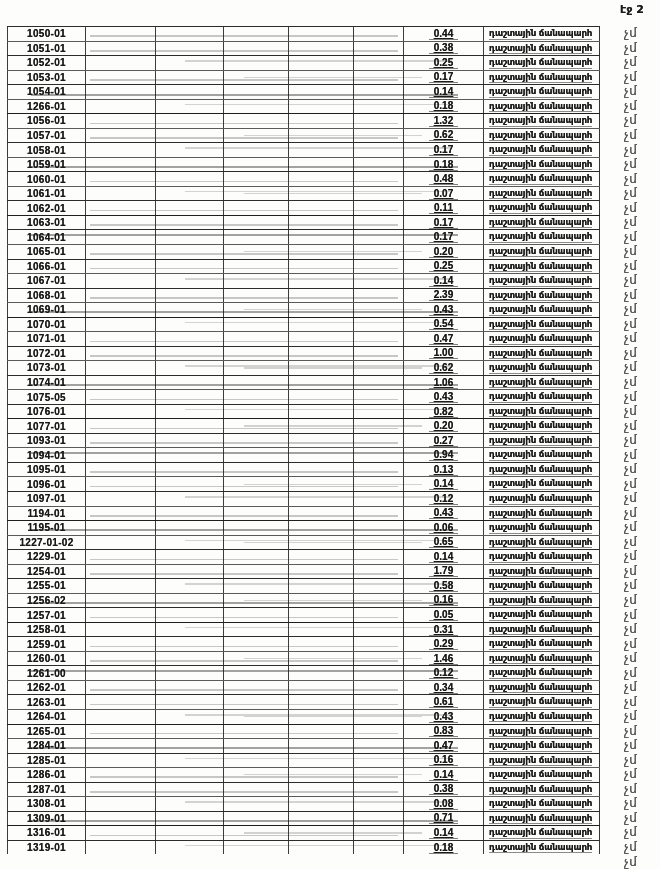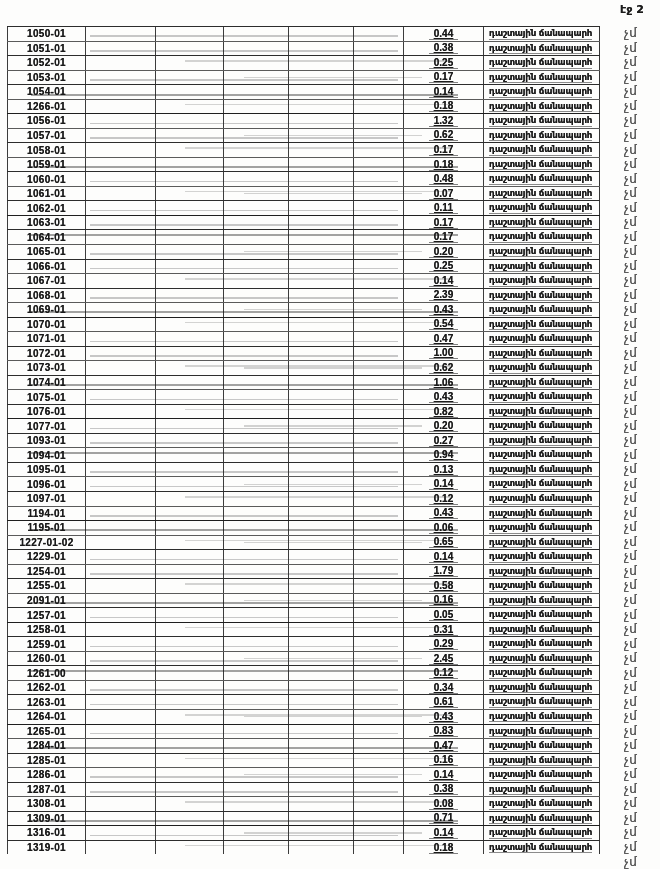"1075-01" span { text: 1075-01 -> 1075-05 }
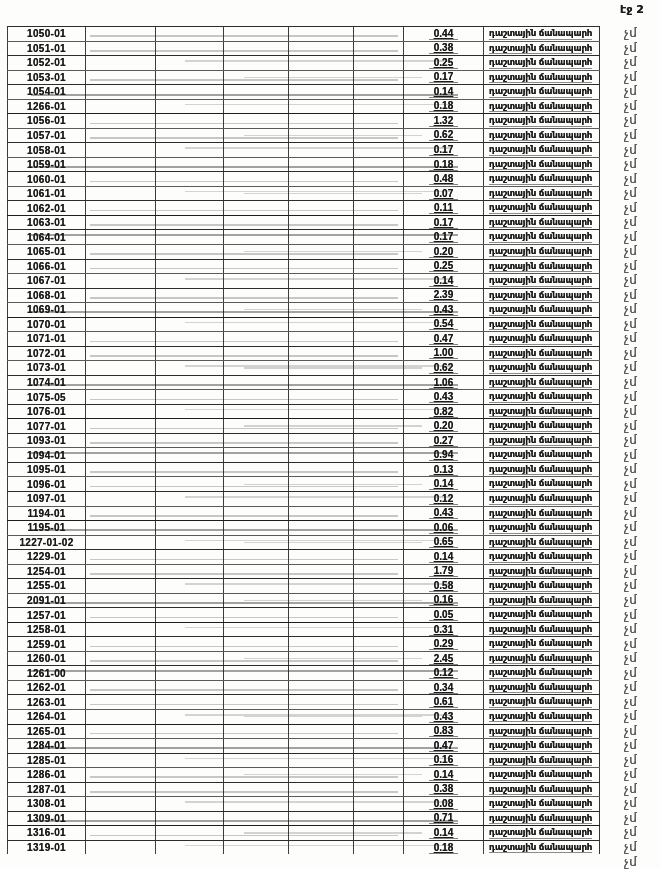"2091-01" span { text: 2091-01 -> 1256-02 }
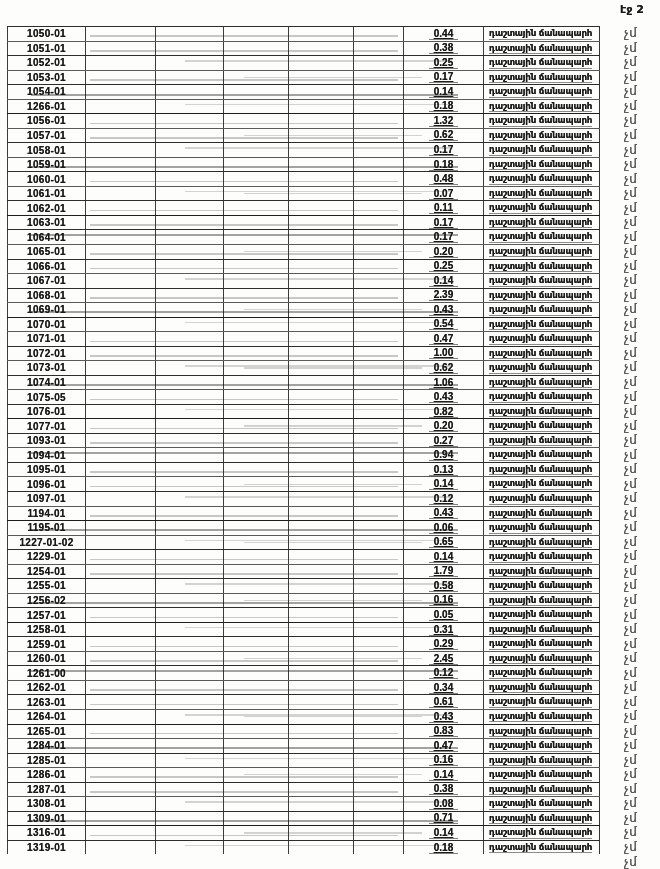"2.45" span { text: 2.45 -> 1.46 }
